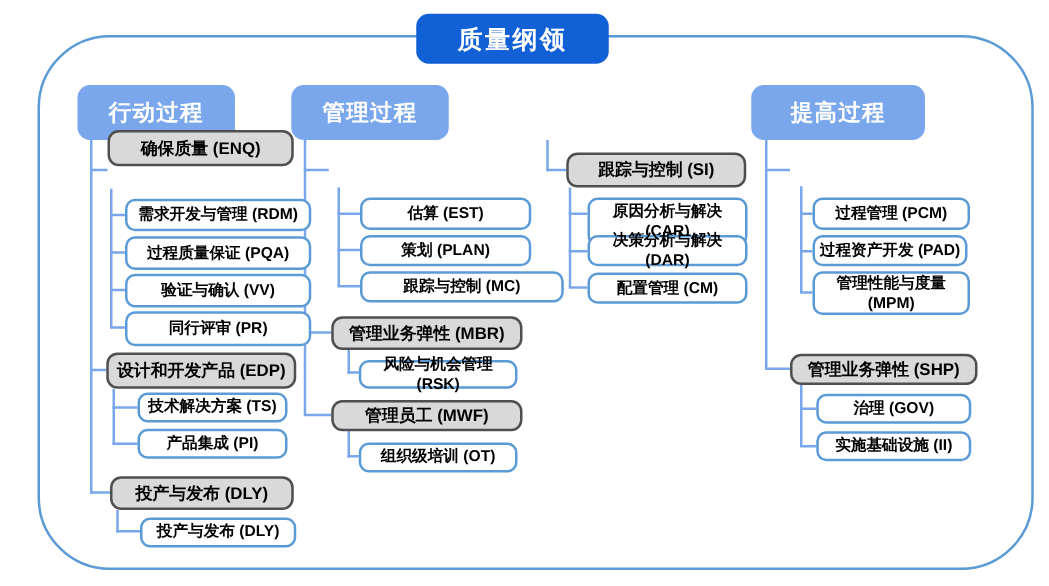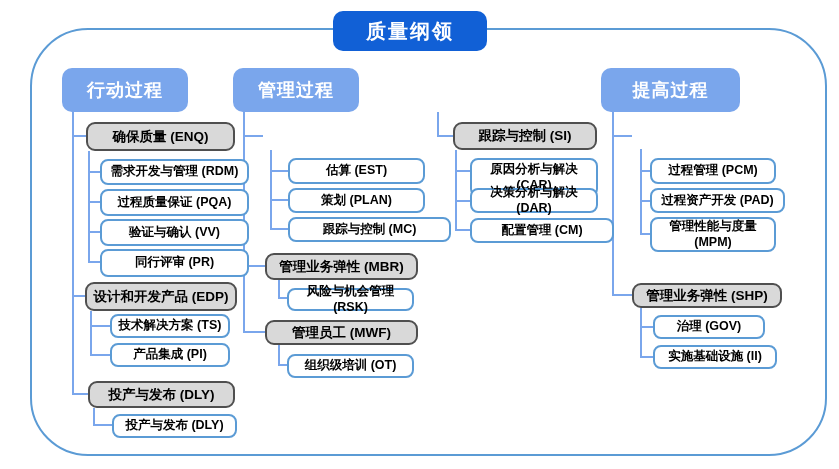"确保质量 (ENQ)" div.gray-box { top: 122px -> 104px }
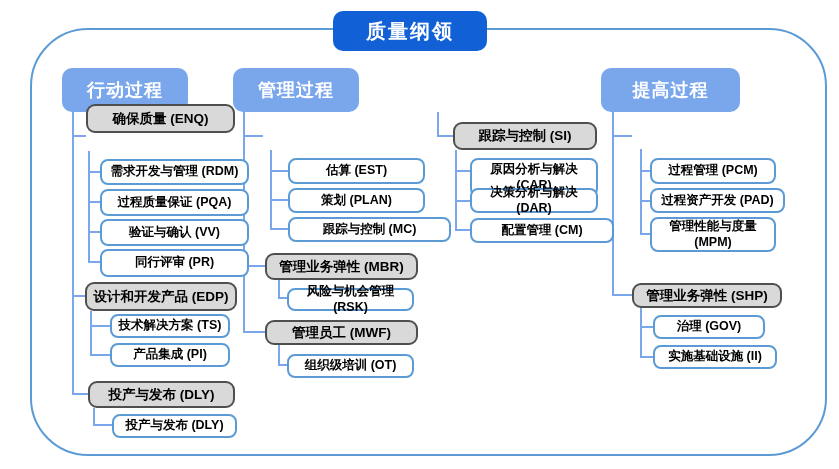"过程资产开发 (PAD)" div.white-box { width: 135px -> 124px }
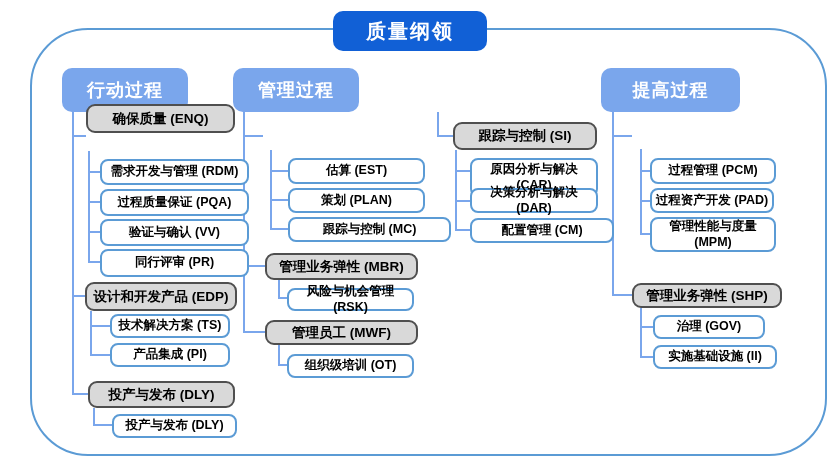"配置管理 (CM)" div.white-box { width: 144px -> 128px }
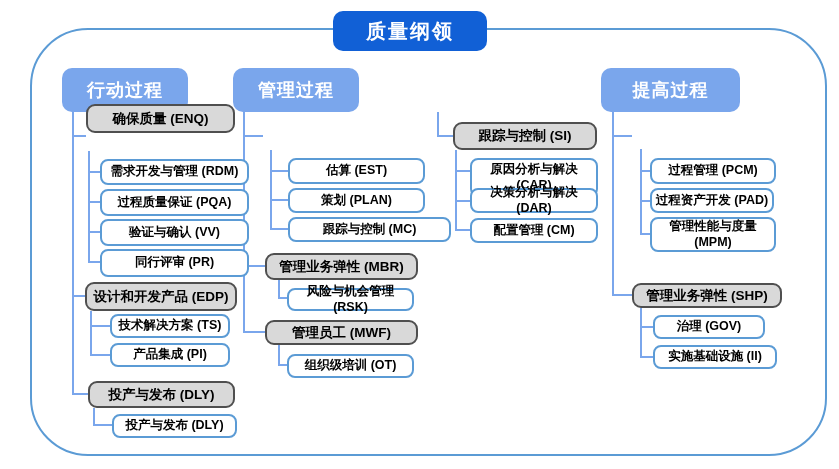"治理 (GOV)" div.white-box { width: 112px -> 124px }
